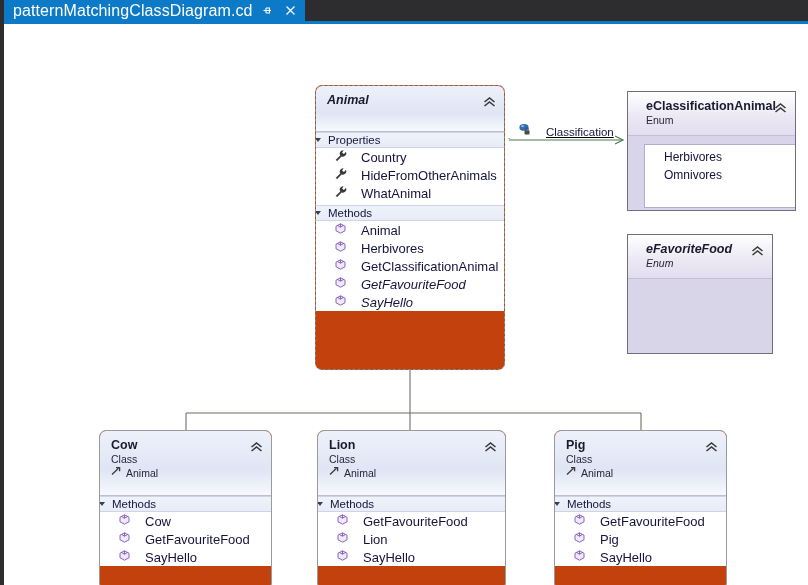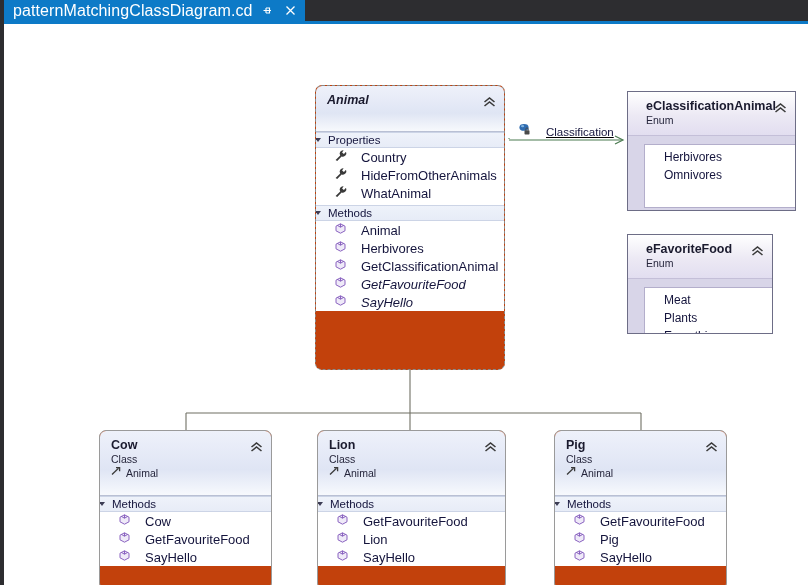"eFavoriteFood" div.shape { font-style: none -> italic; height: 100px -> 120px }
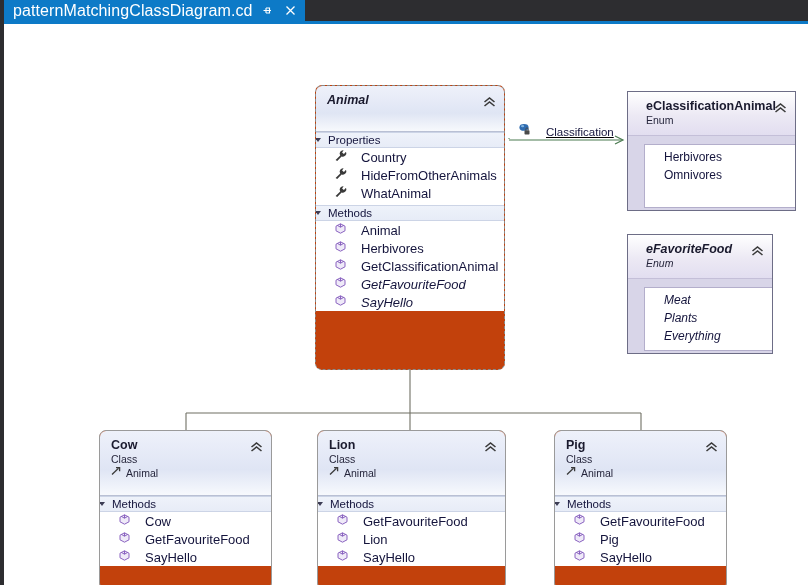"Meat" div.enm-panel { html: <div> <div>Meat</div> <div>Plants</div> <div>Everything</div> </div> -> none }
